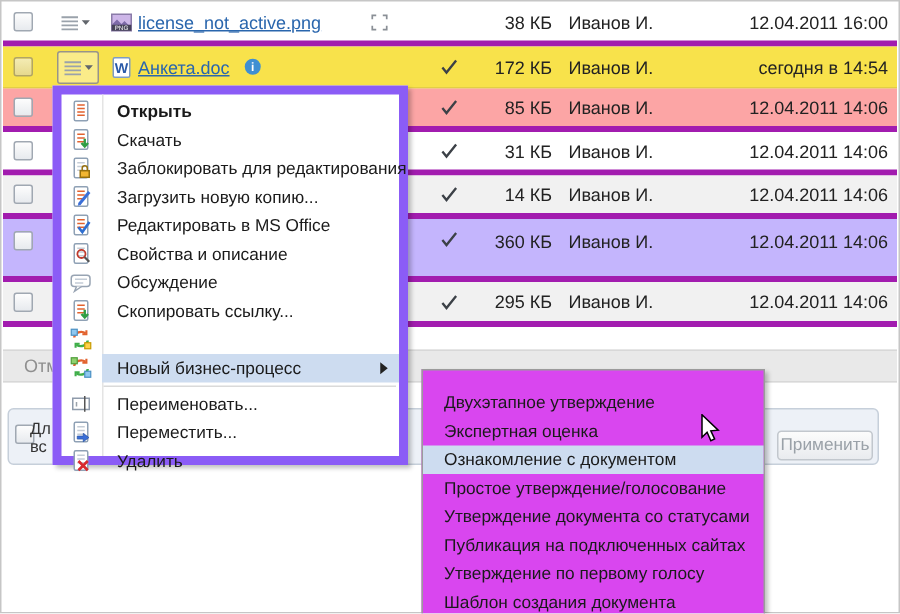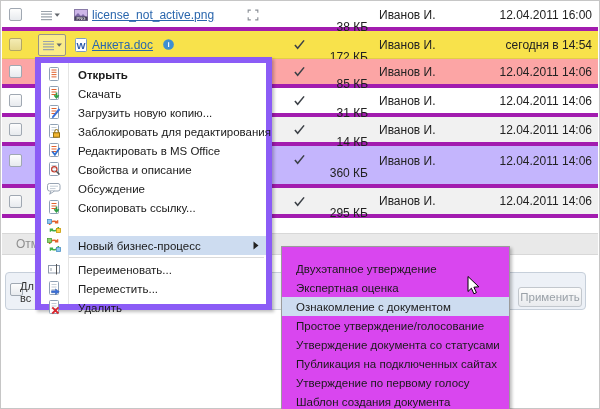"38 КБ" .size { margin-top: 12px -> none }
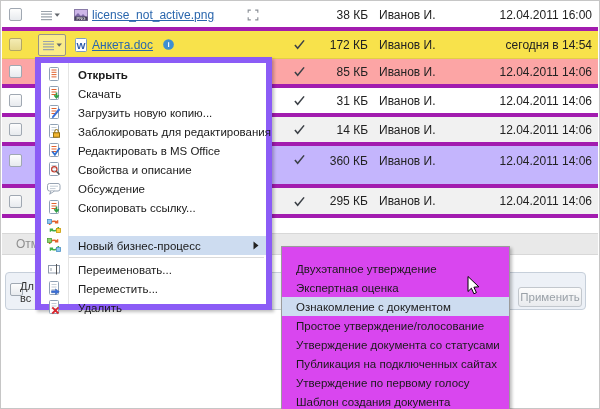"Загрузить новую копию..." div.mi { order: before "Заблокировать для редактирования" -> after "Заблокировать для редактирования" }
